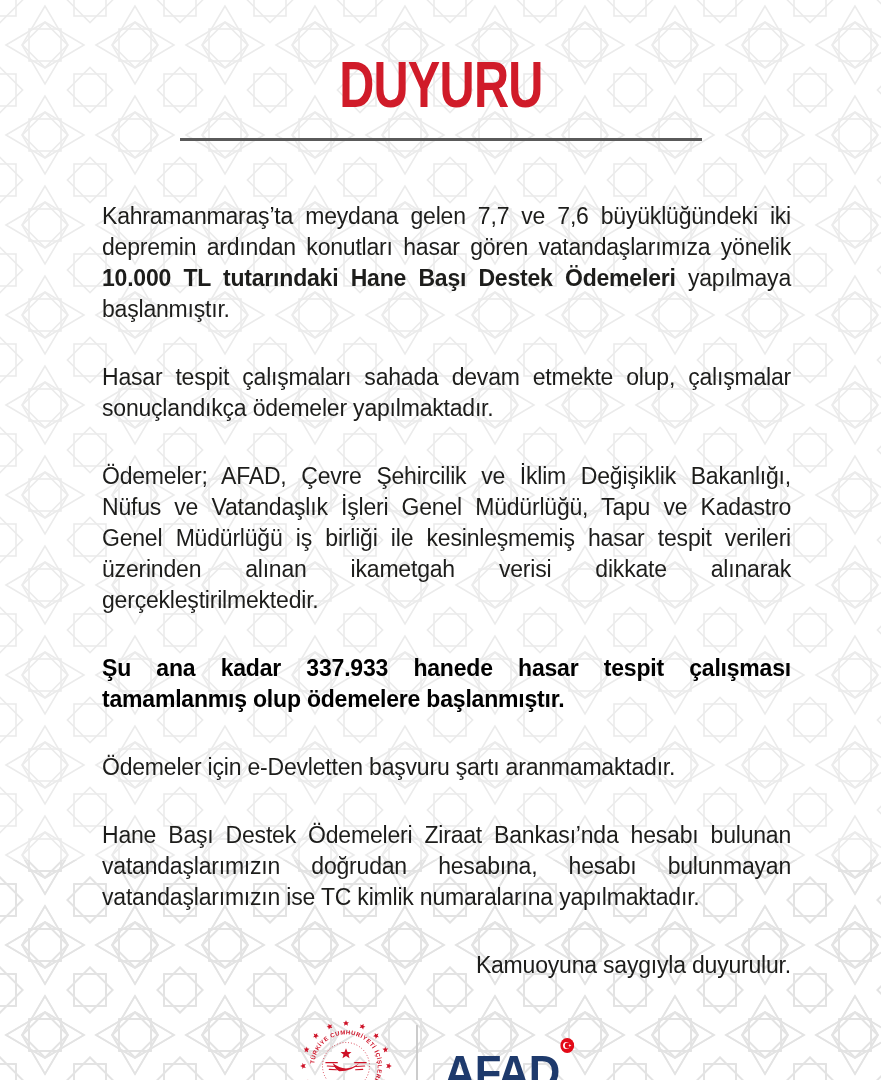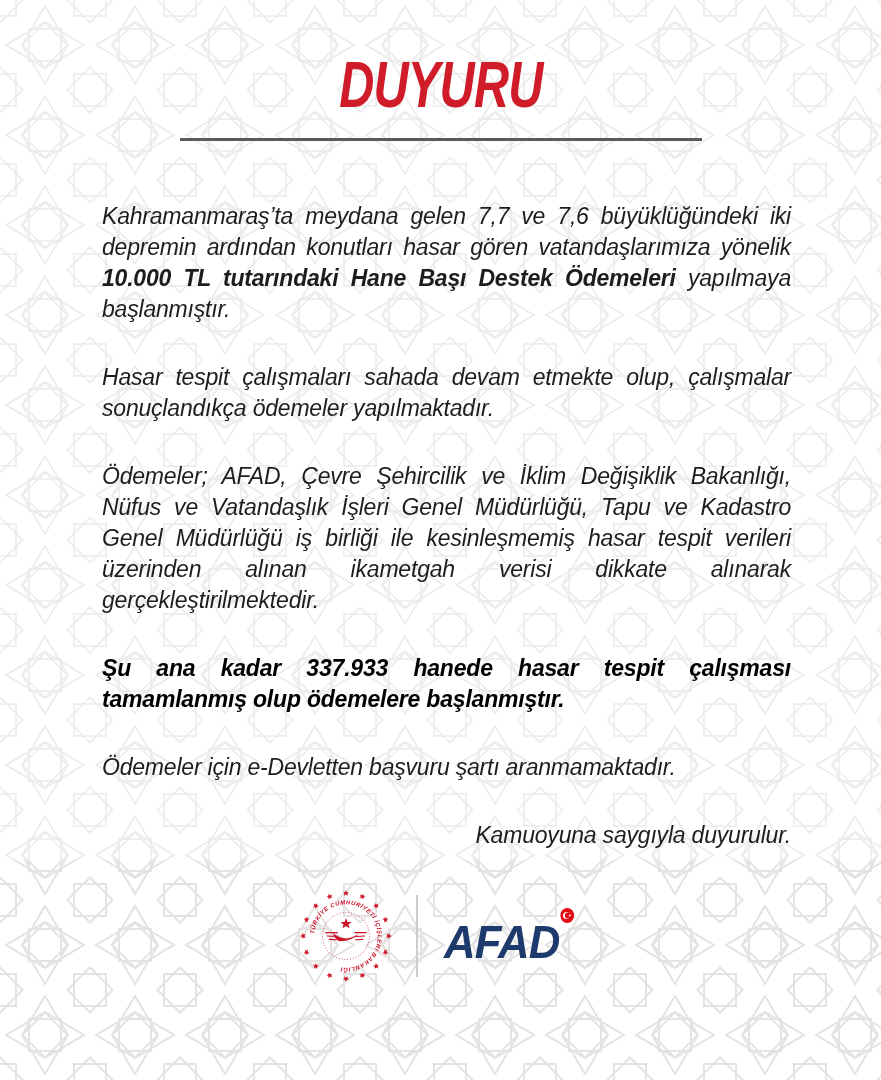"DUYURU" .page { font-style: italic -> none }
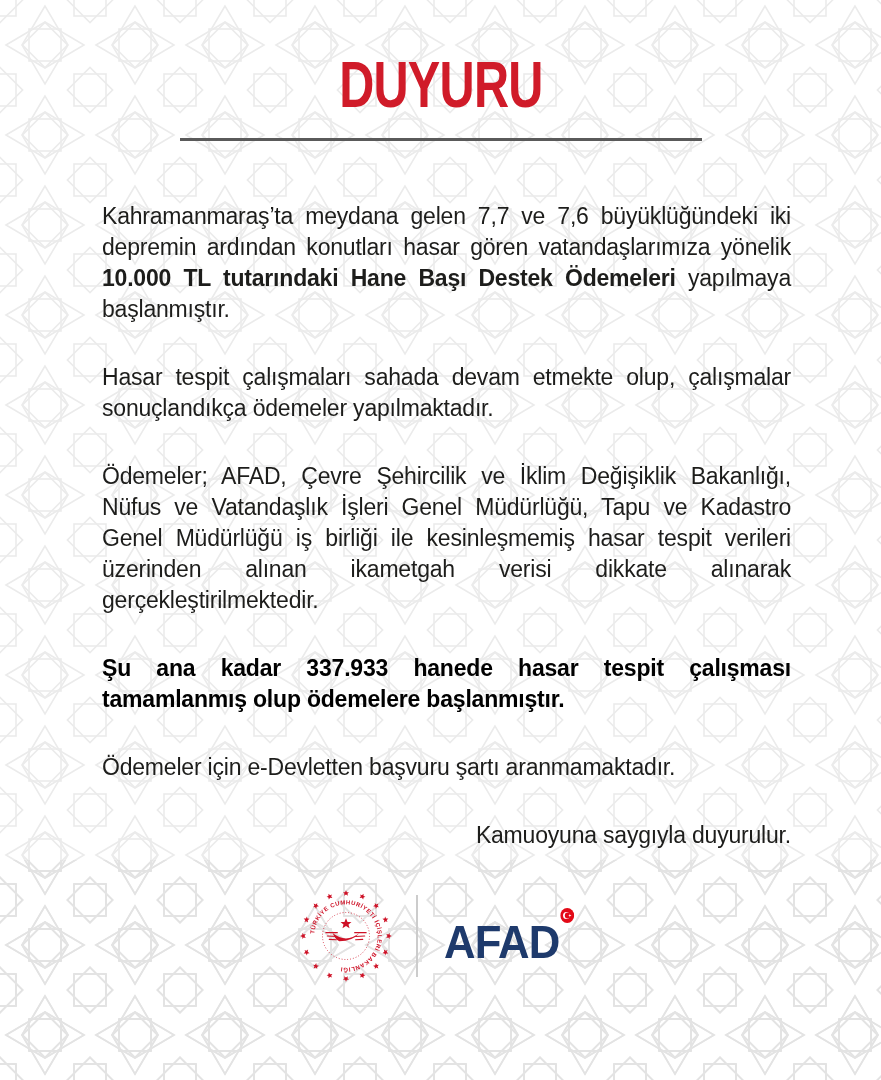"Hane Başı Destek Ödemeleri Ziraat" p { html: none -> <p>Hane Başı Destek Ödemeleri Ziraat Bankası’nda hesabı bulunan vatandaşlarımızın doğrudan hesabına, hesabı bulunmayan vatandaşlarımızın ise TC kimlik numaralarına yapılmaktadır.</p> }
